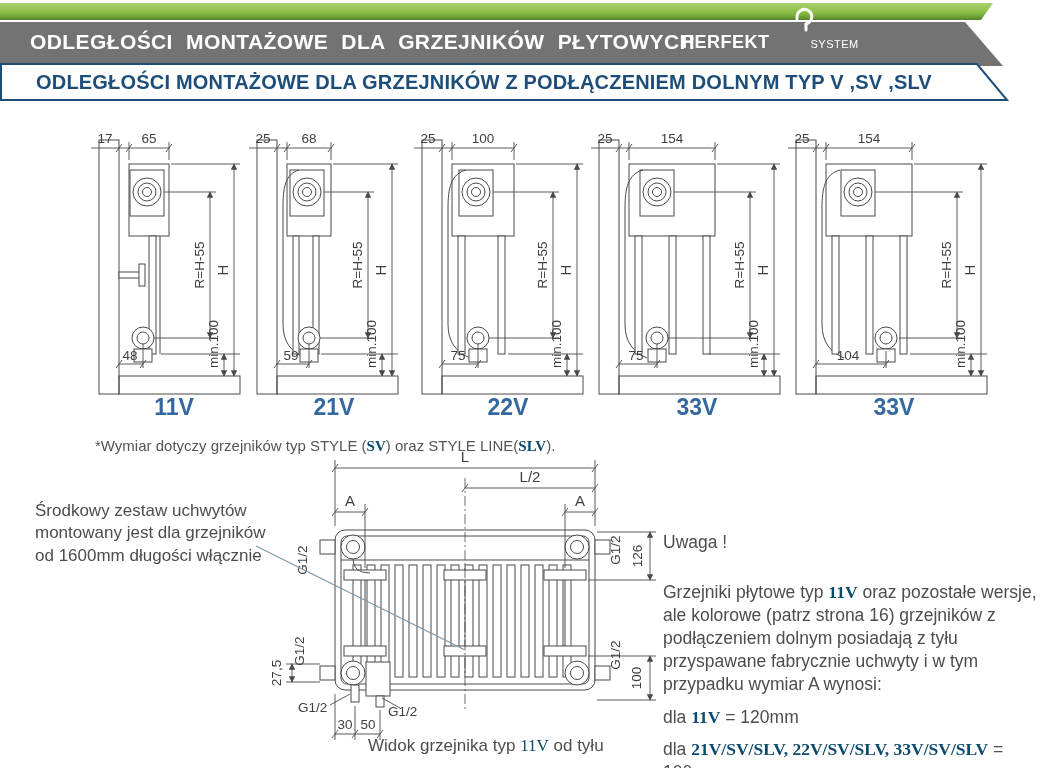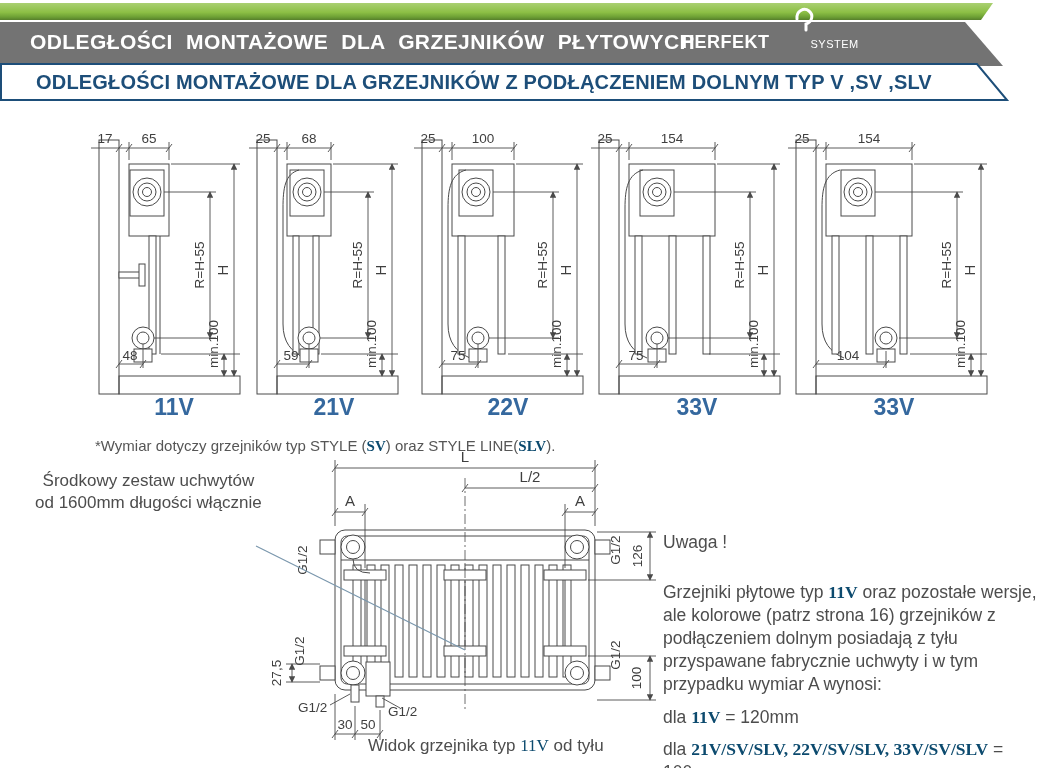"Środkowy zestaw uchwytów" #leftnote { text-align: center -> none; top: 470px -> 500px }
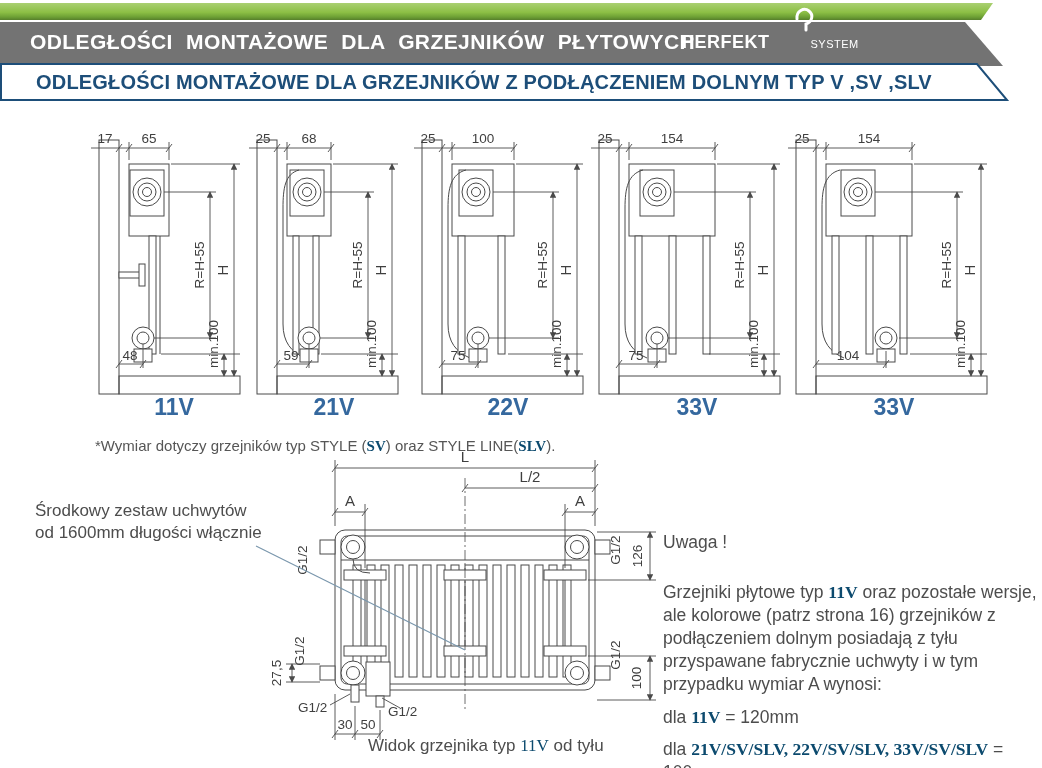"montowany jest dla grzejników" div { html: none -> <div>montowany jest dla grzejników</div> }
